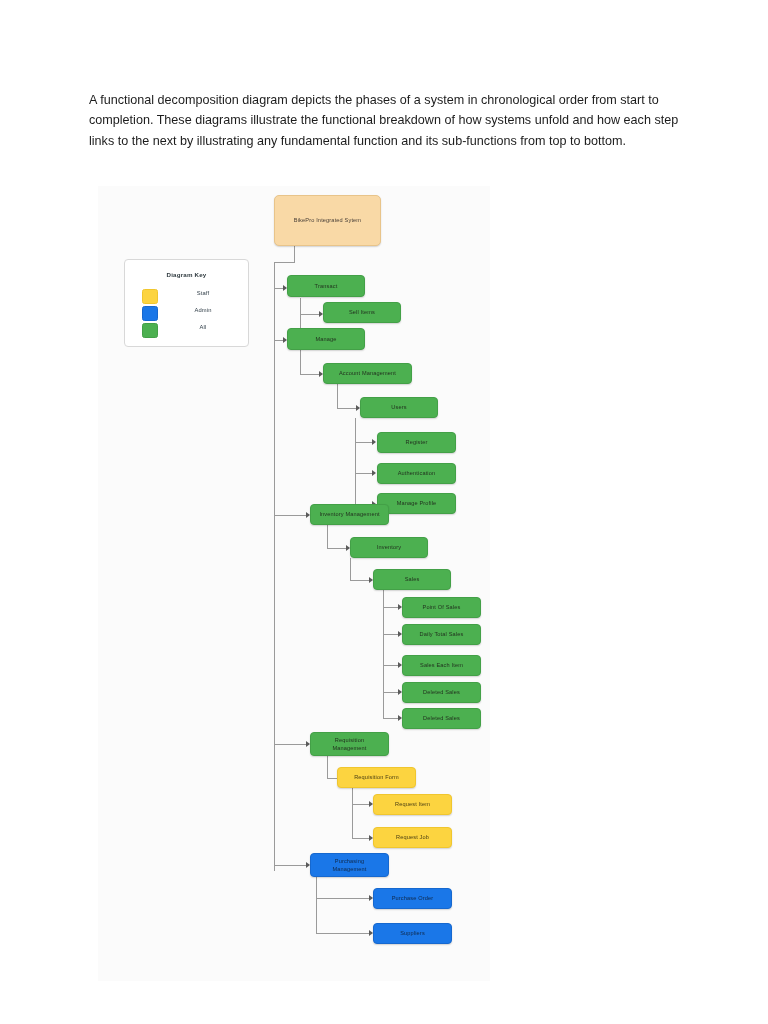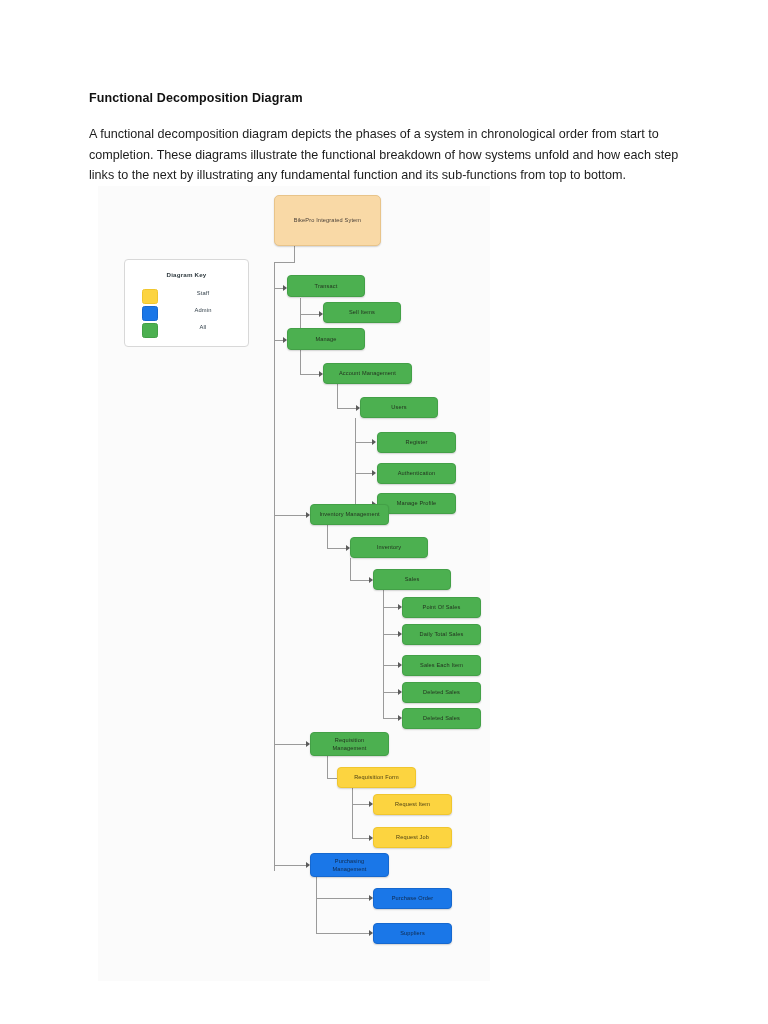"Functional Decomposition Diagram" h1.doc-title { html: <h1>Functional Decomposition Diagram</h1> -> none }
